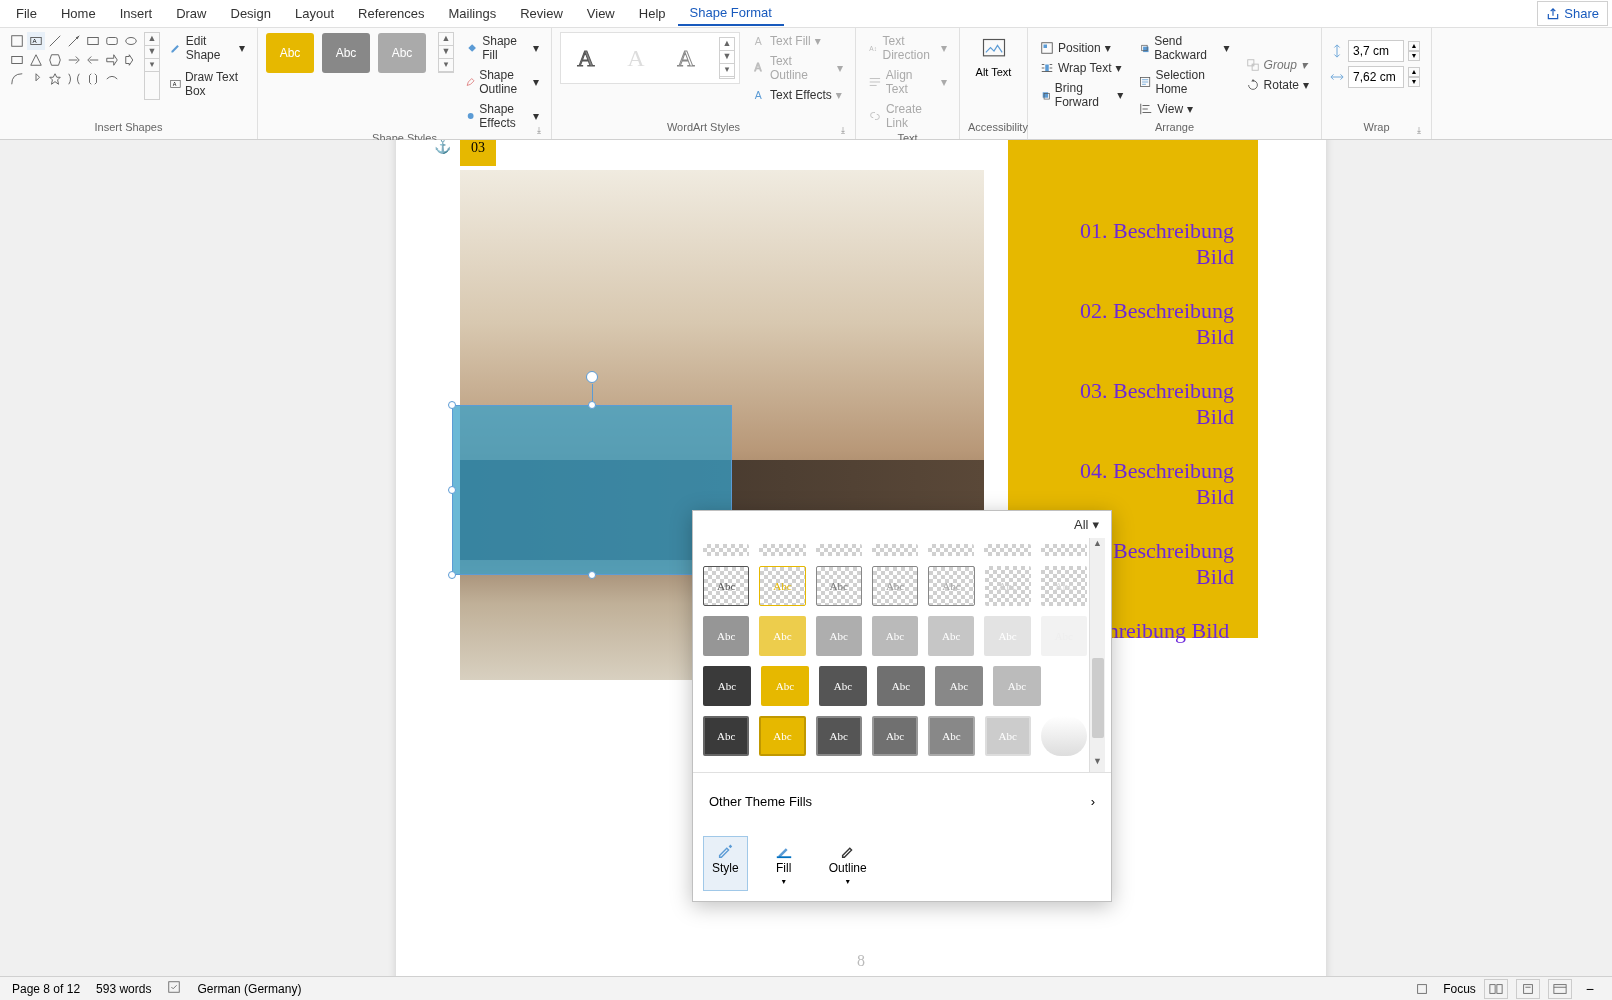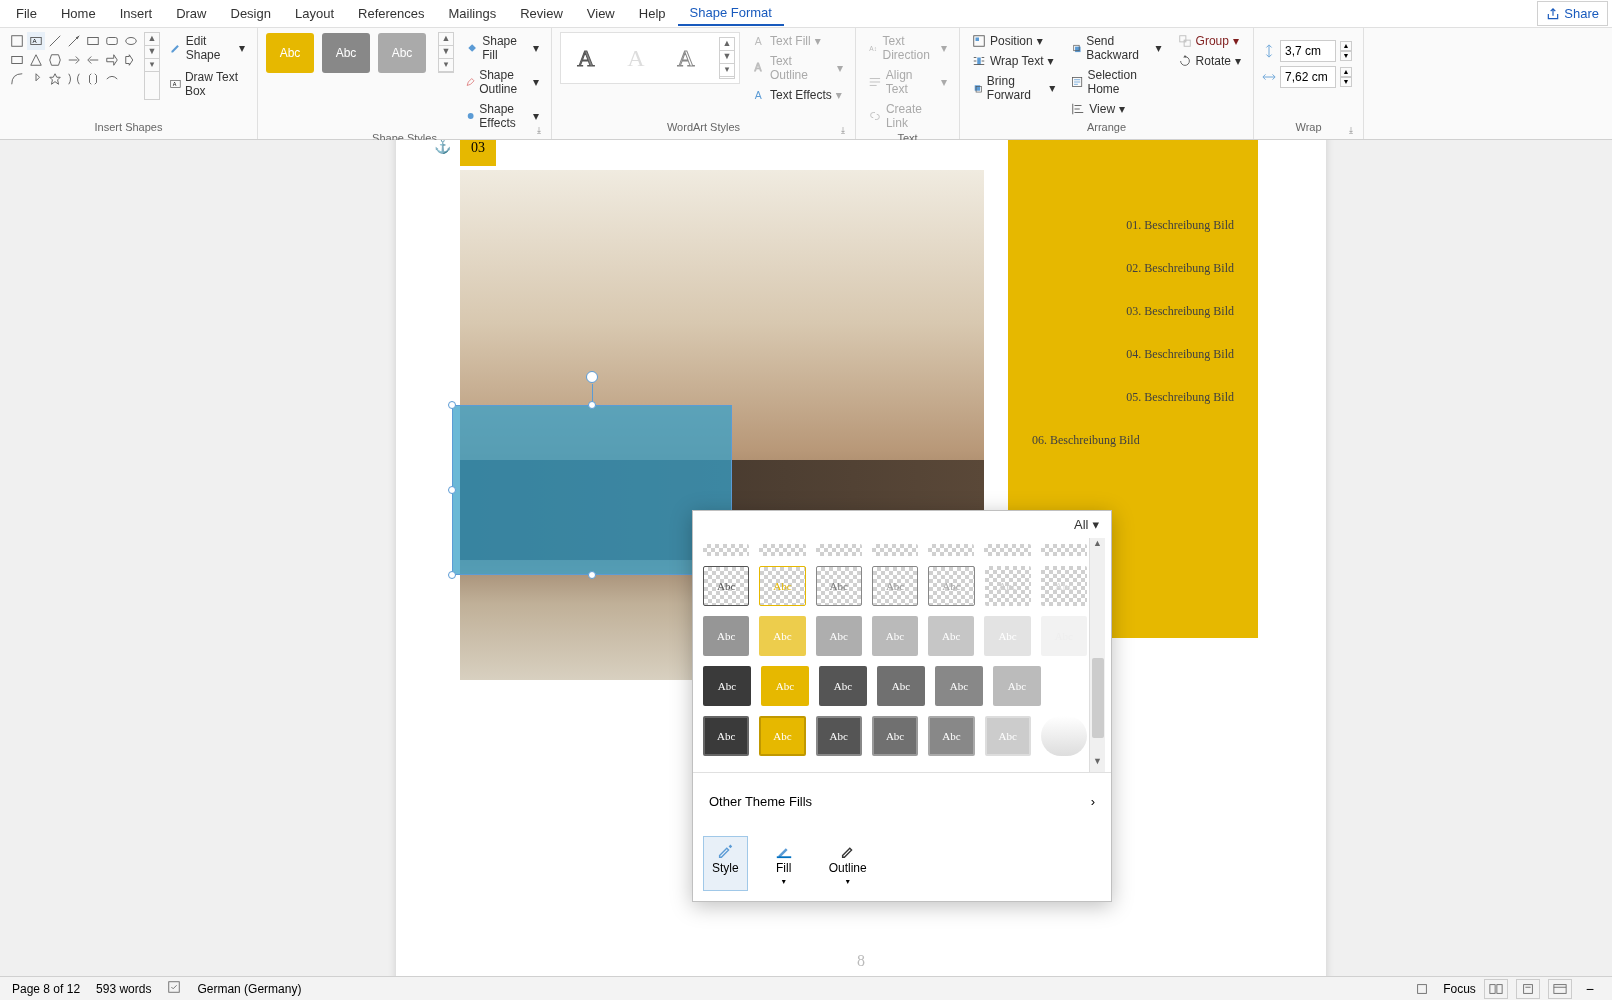"Position" .arrange-cols { align-items: none -> center }
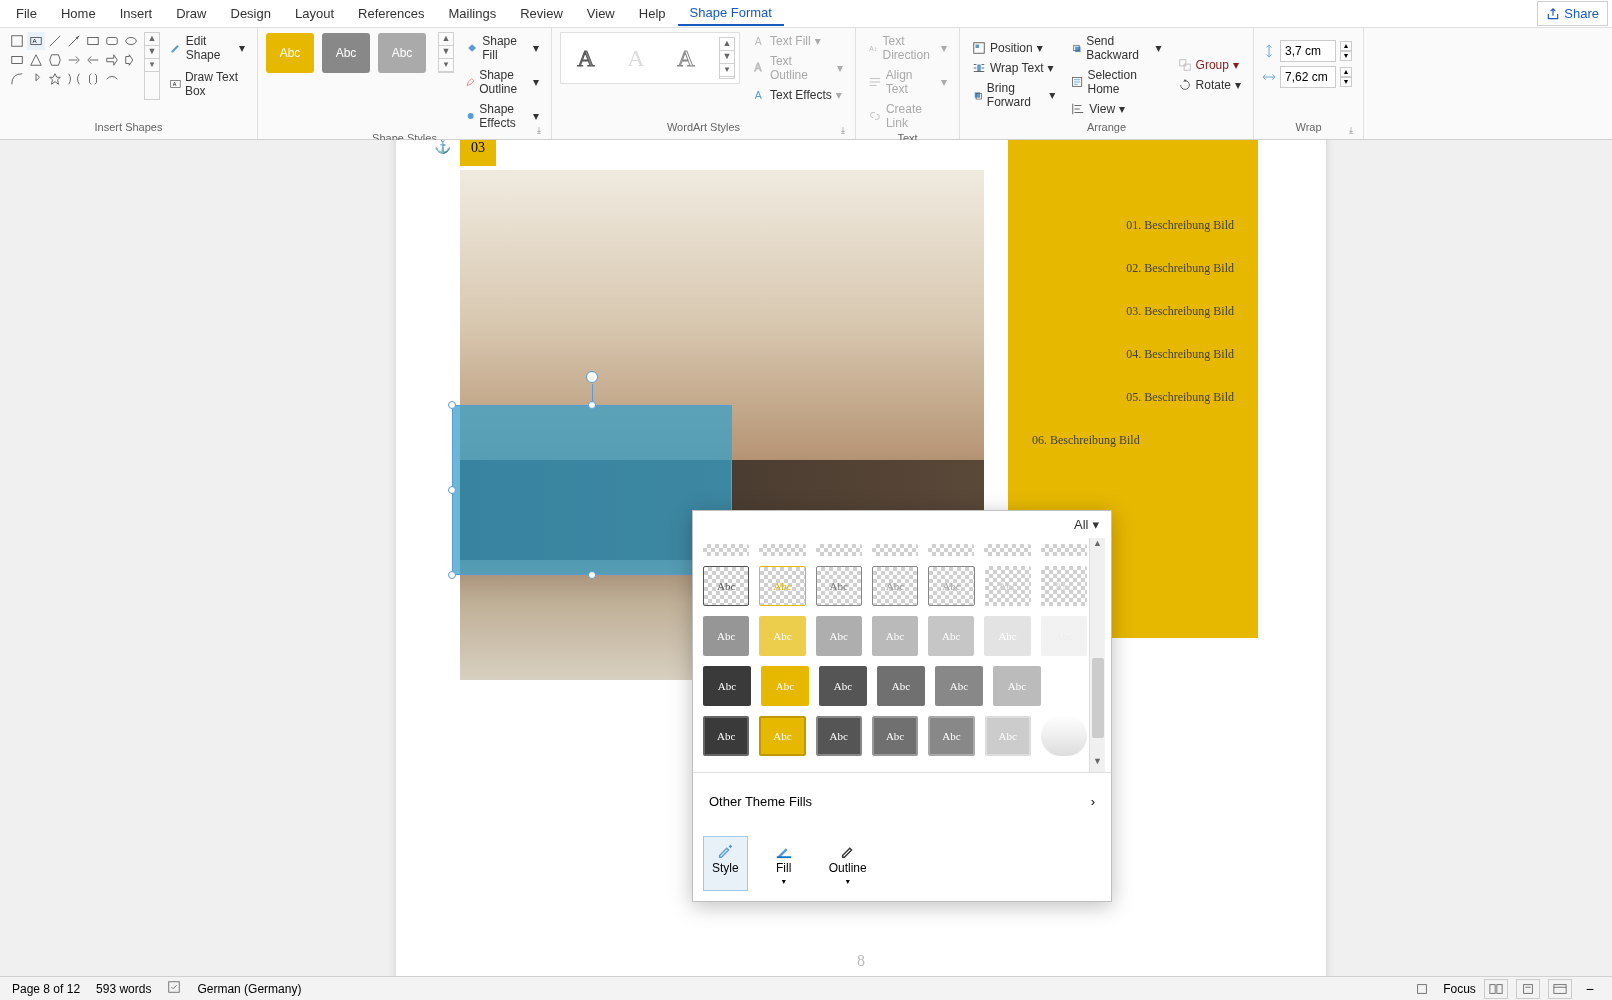"Alt Text" div.ribbon-group { html: none -> <div> <div> <svg> <rect></rect> <path></path> </svg> <span>Alt Text</span> </div> <div>Accessibility</div> </div> }
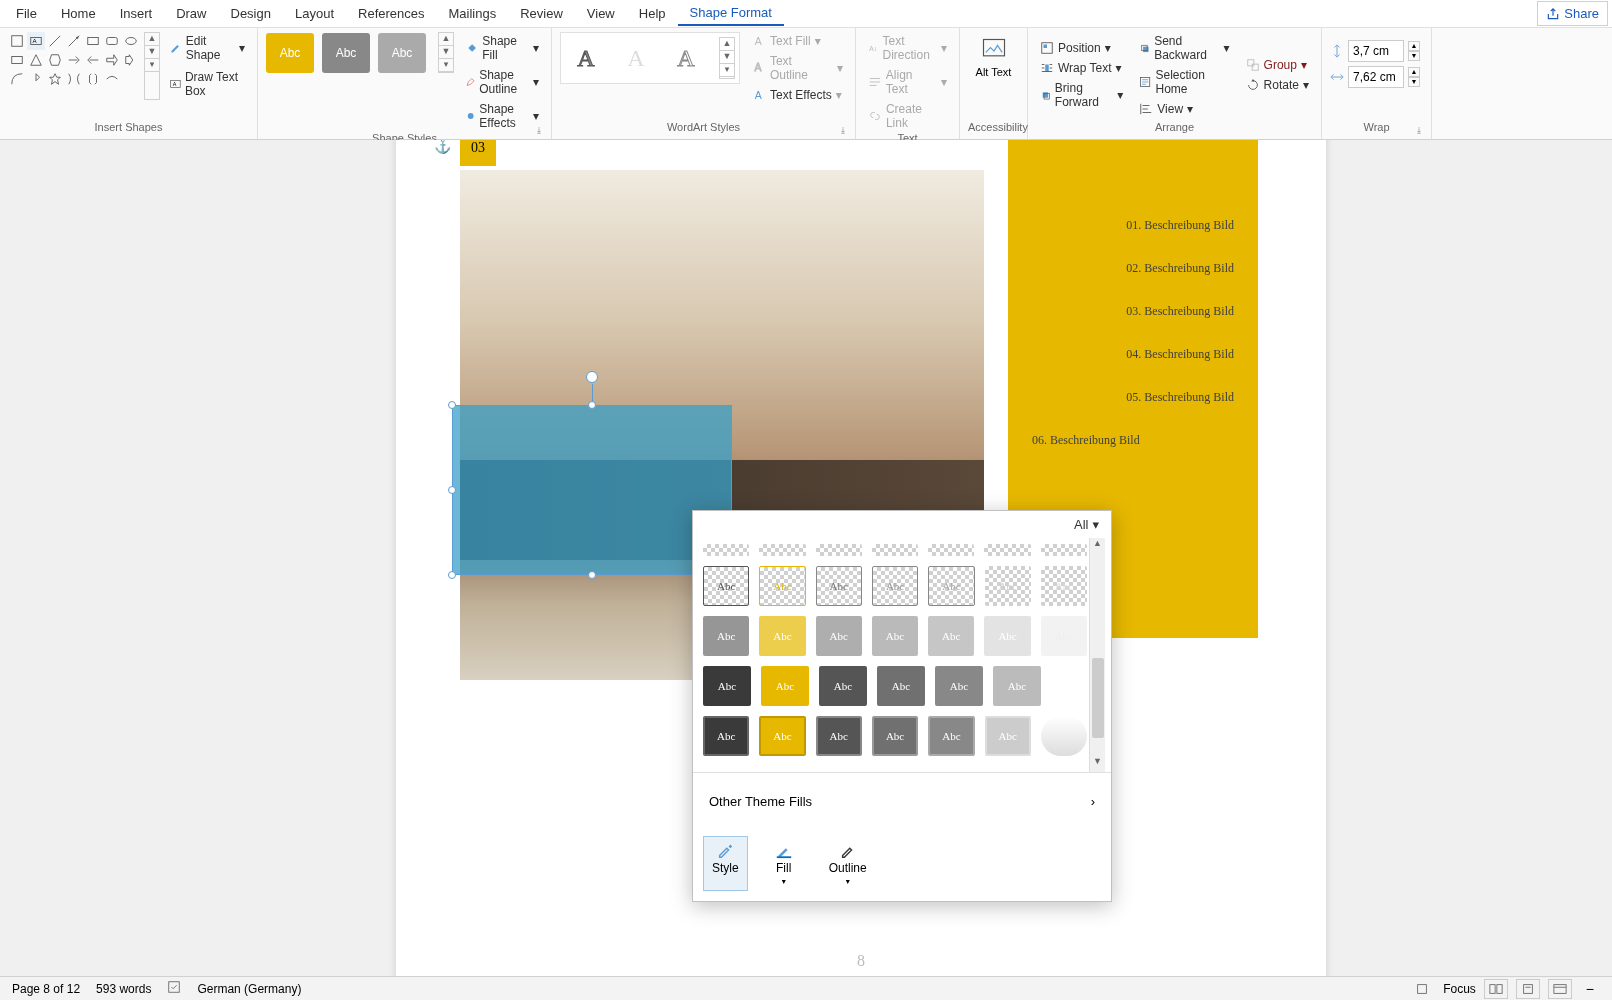"Group" div.small-btn { color: #7f1d1d -> #737373; font-style: none -> italic }
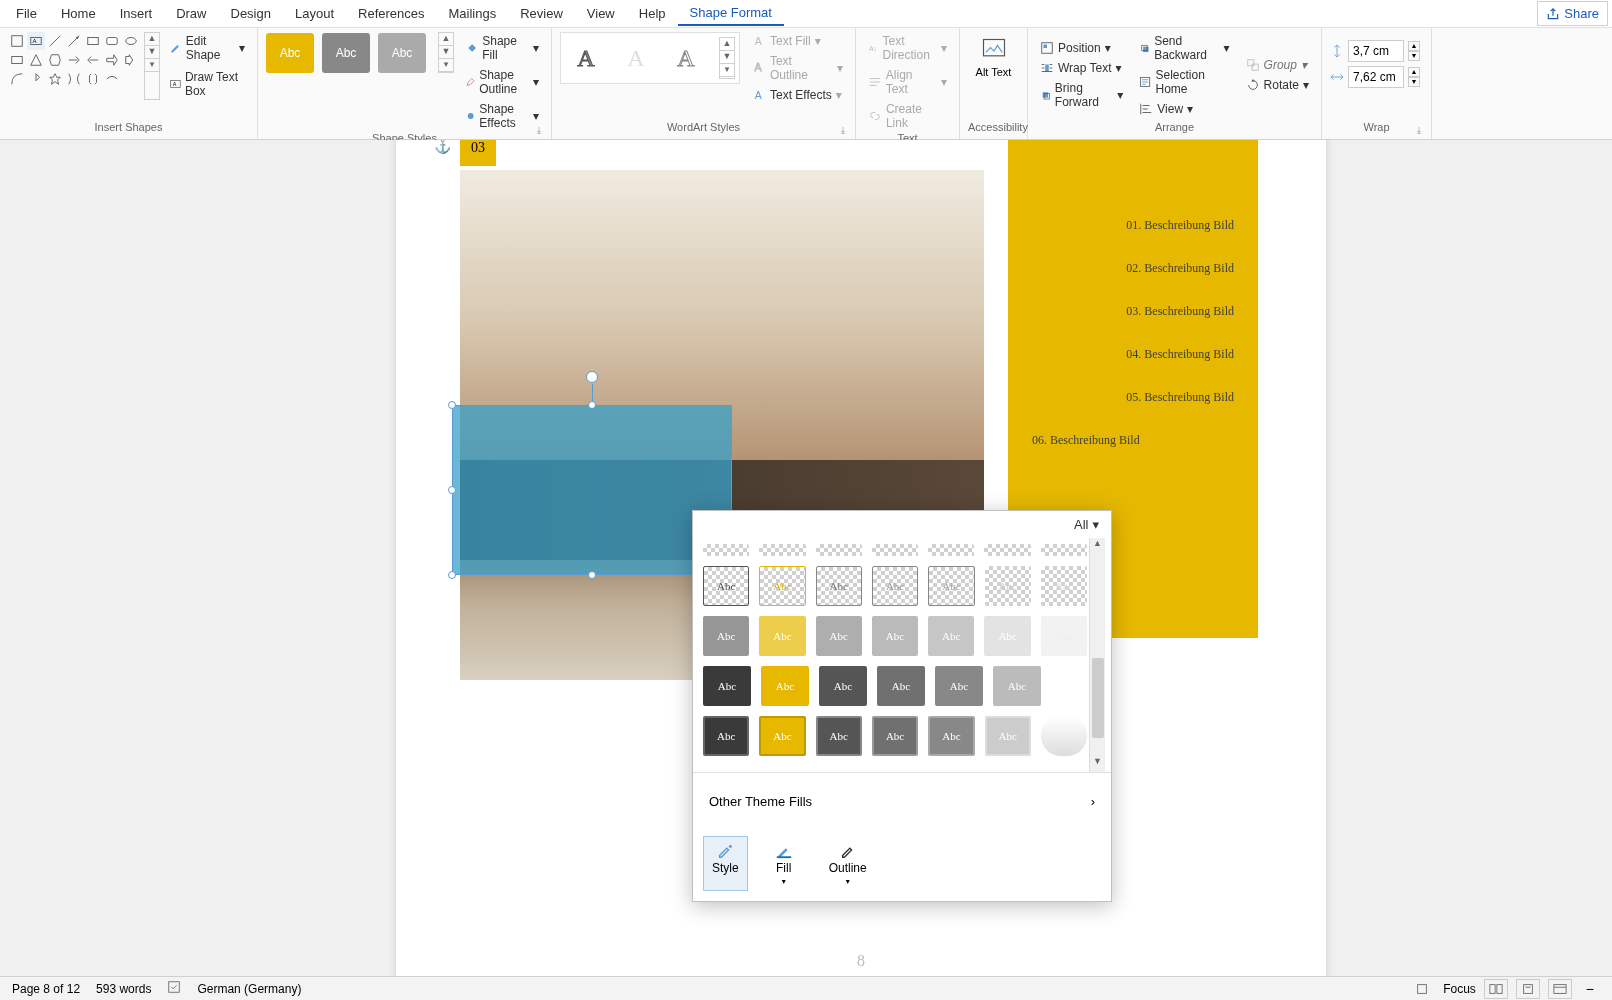"01. Beschreibung Bild" .yellow-panel div { color: #404040 -> #6d28d9; font-size: 12px -> 22px }
